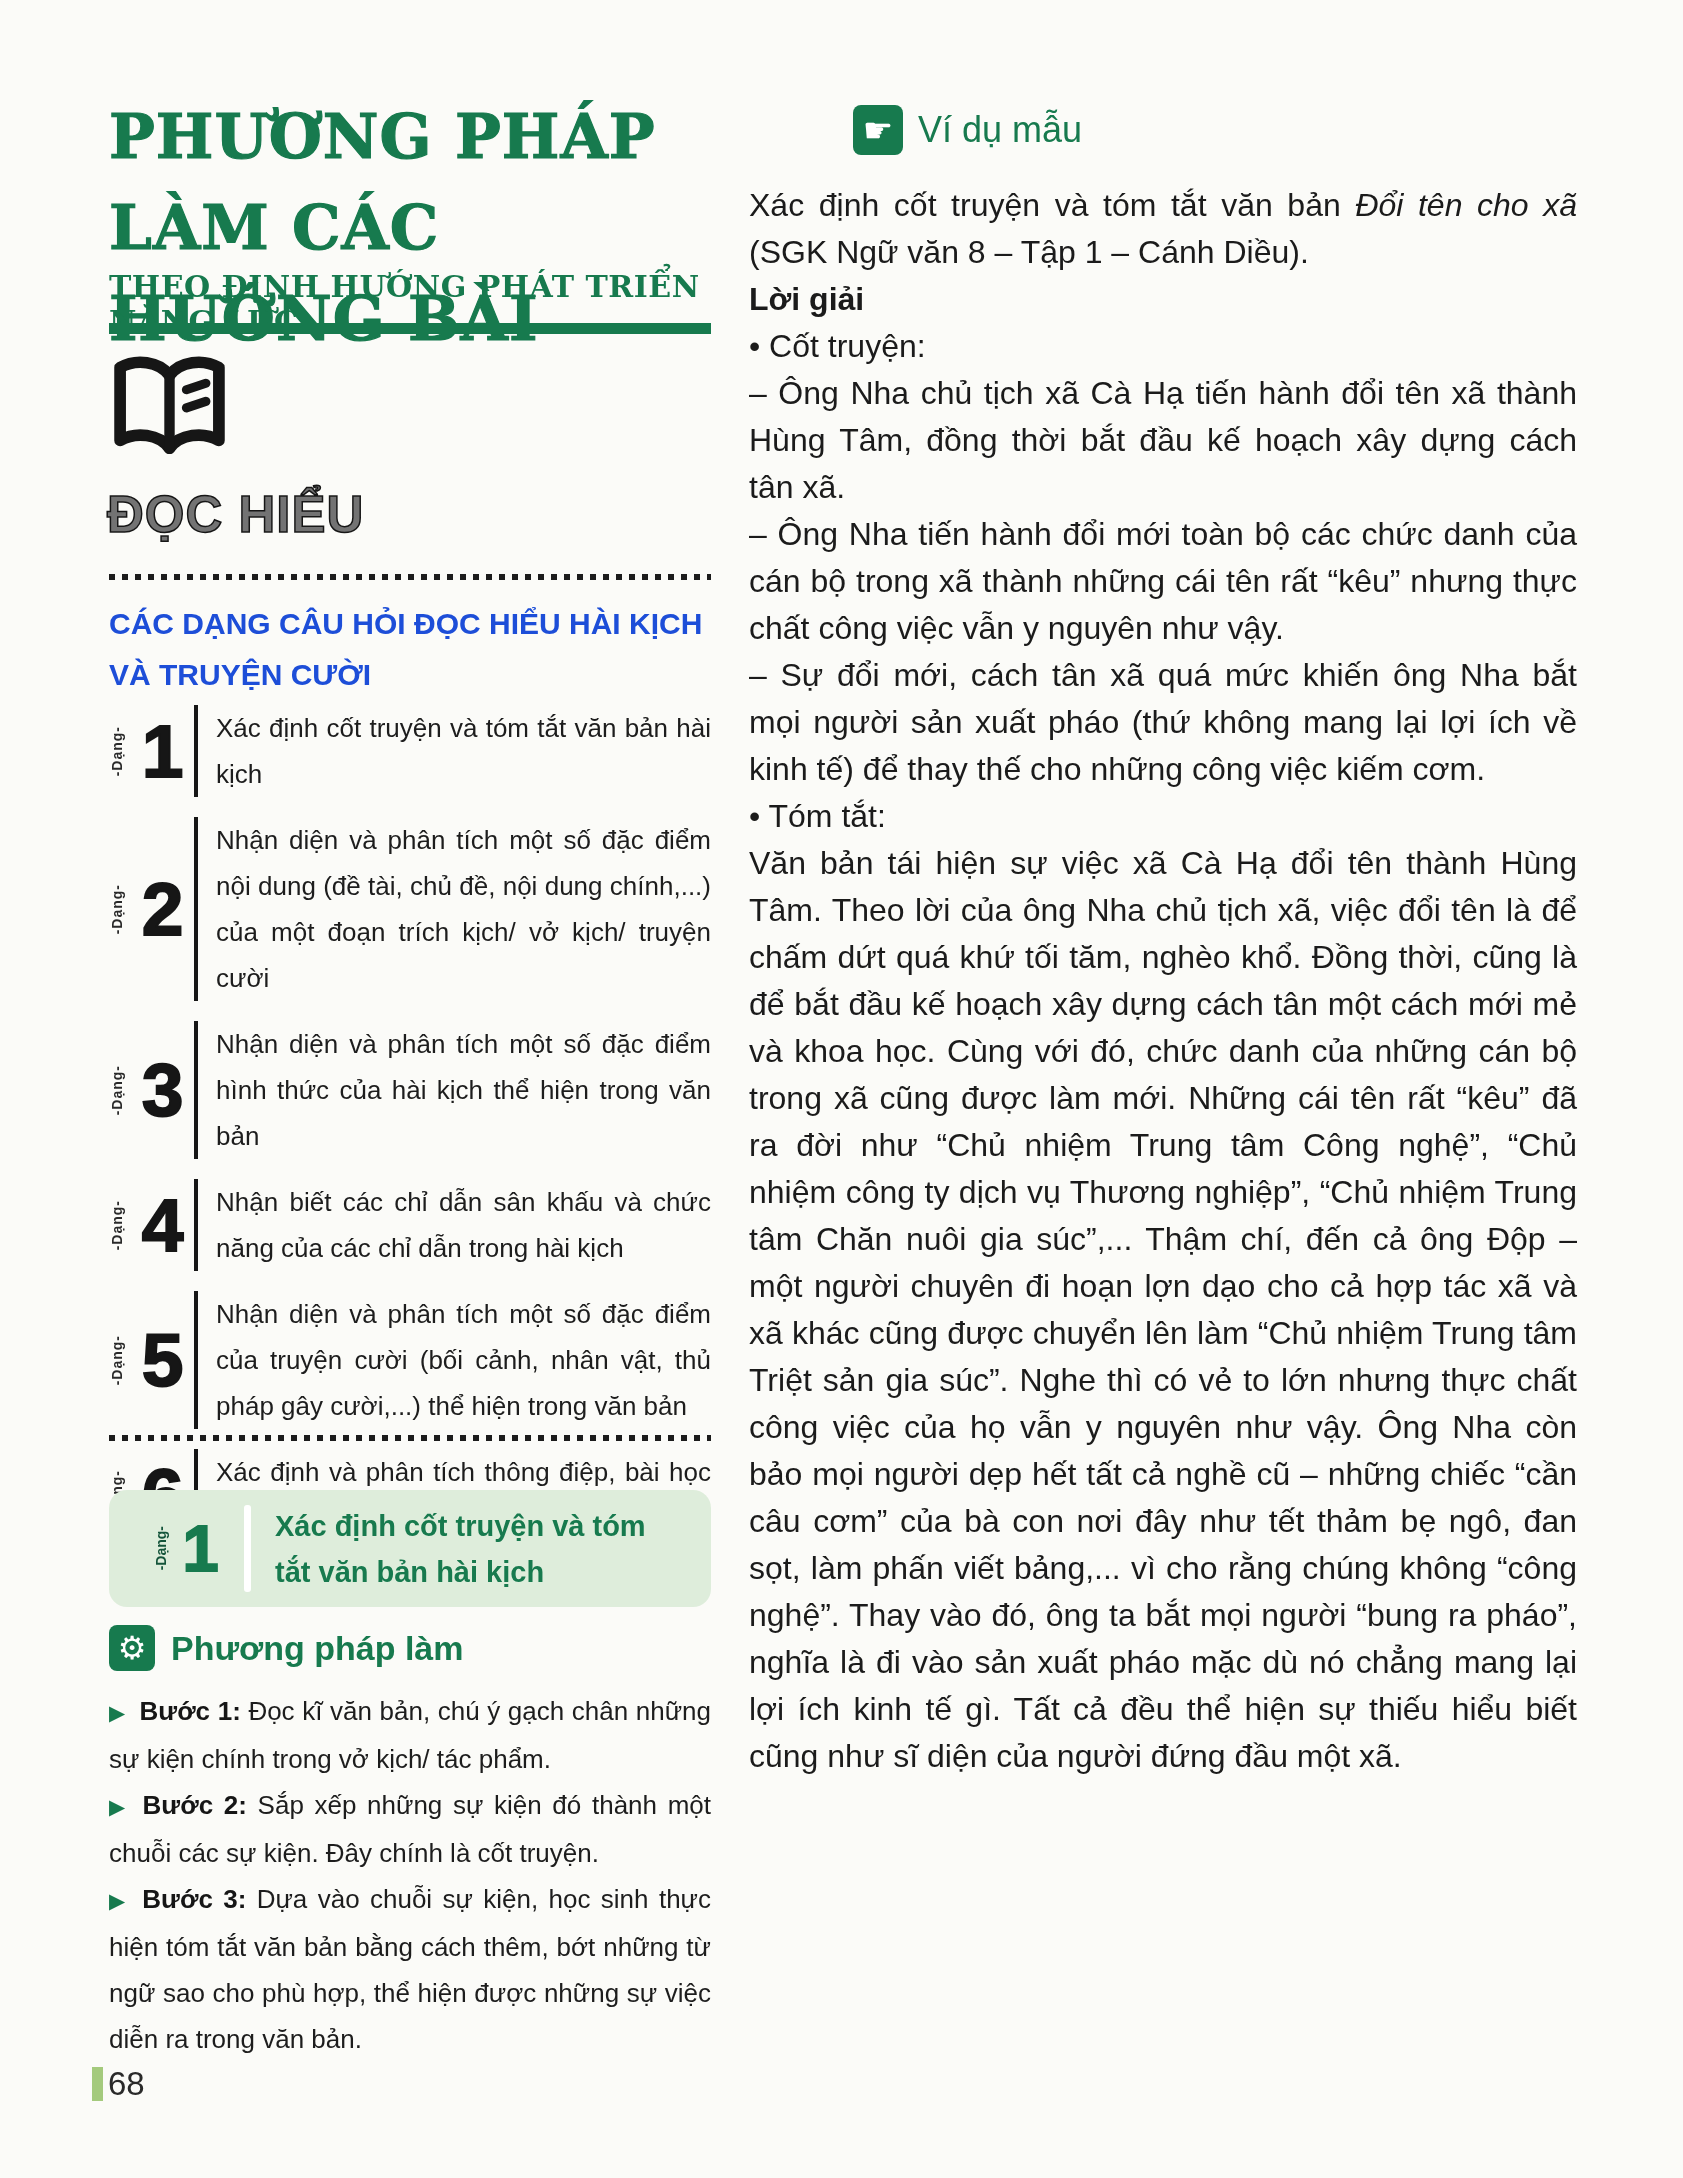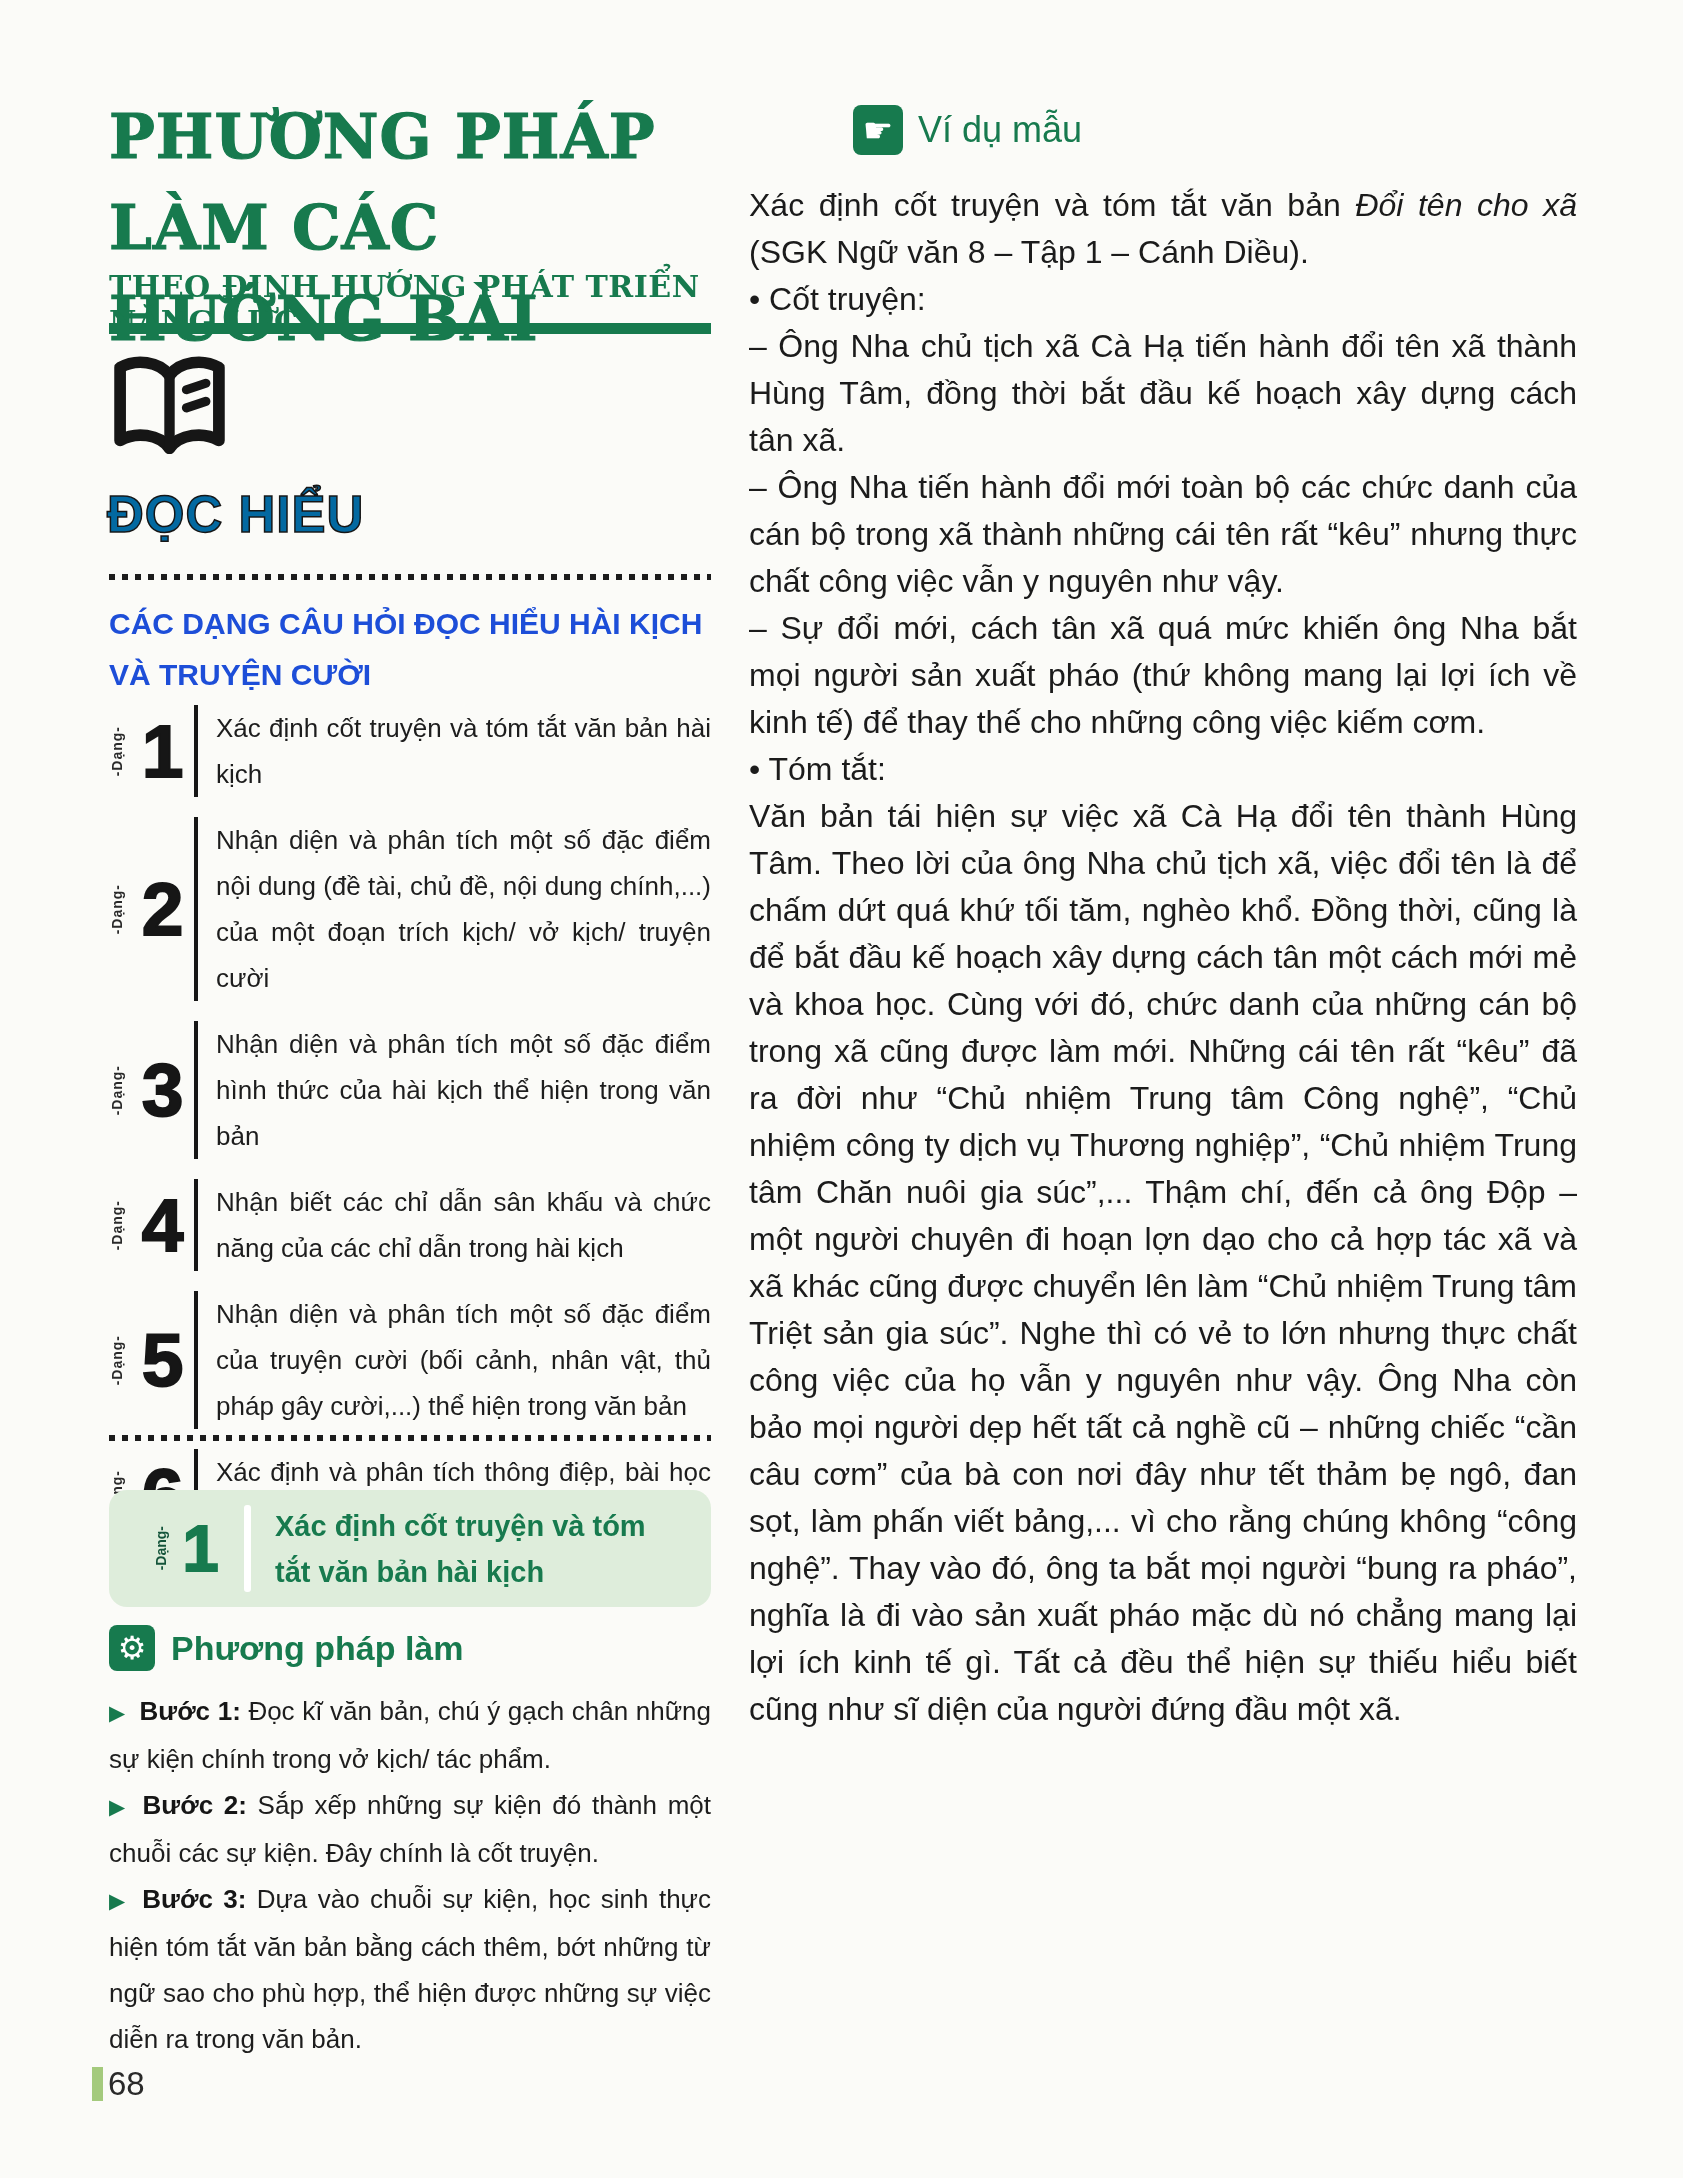"Lời giải" p.bold { html: none -> <p>Lời giải</p> }
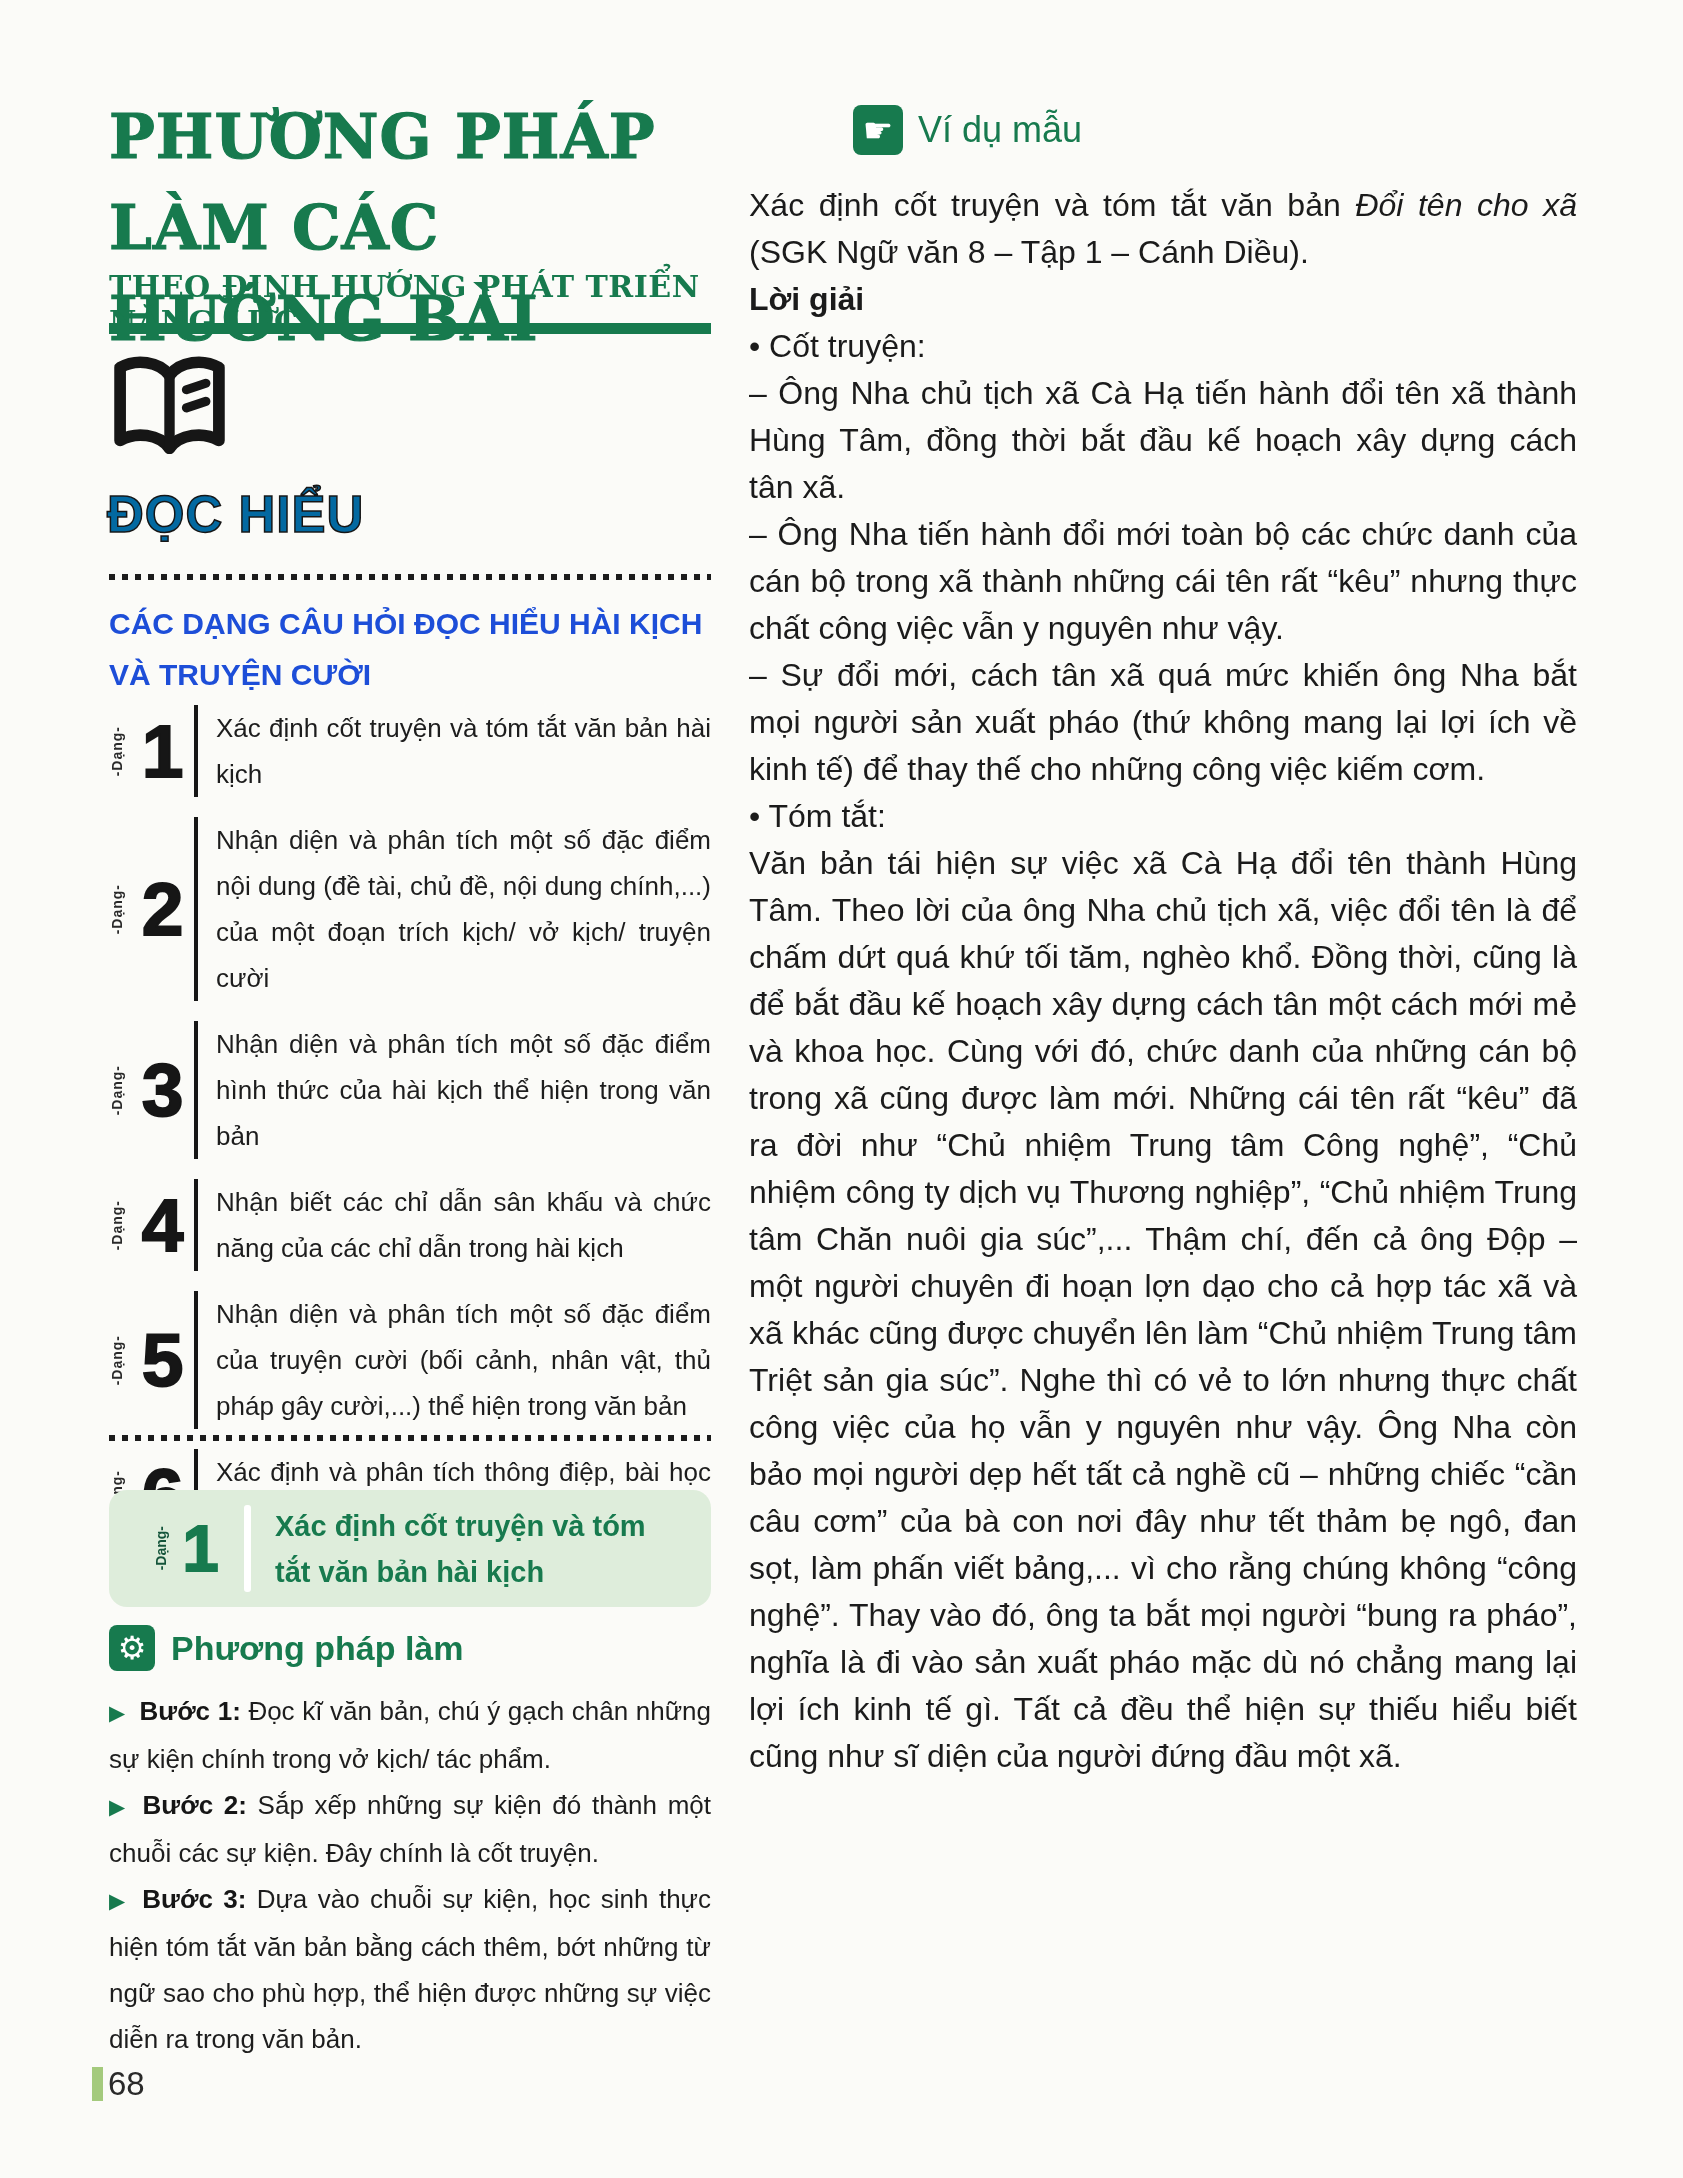"ĐỌC HIỂU" .doc-hieu { color: #0369a1 -> #737373 }
